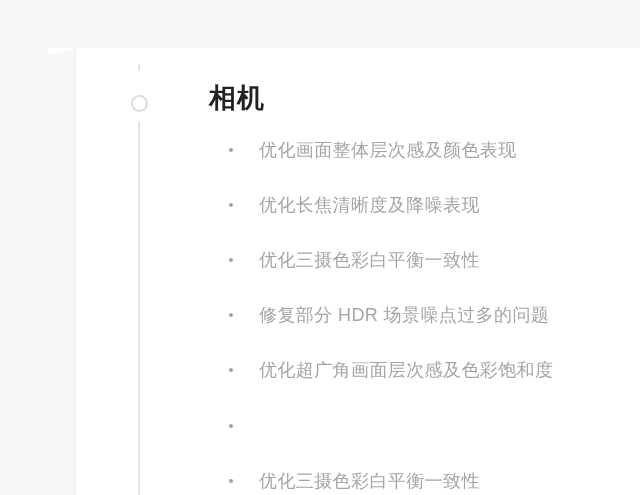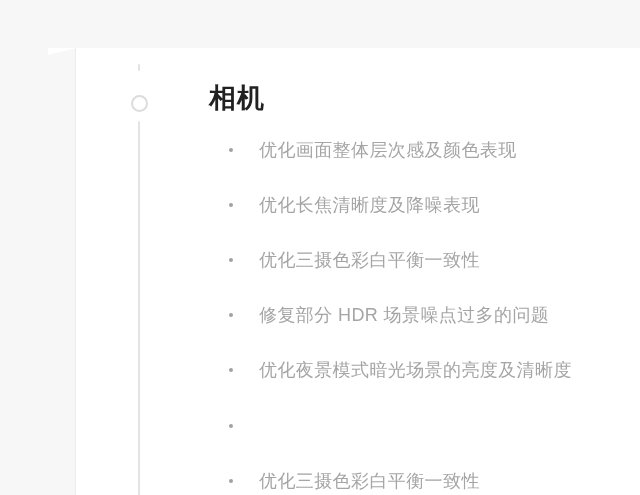"优化夜景模式暗光场景的亮度及清晰度" span { text: 夜景模式暗光场景的亮度及清晰 -> 超广角画面层次感及色彩饱和 }
